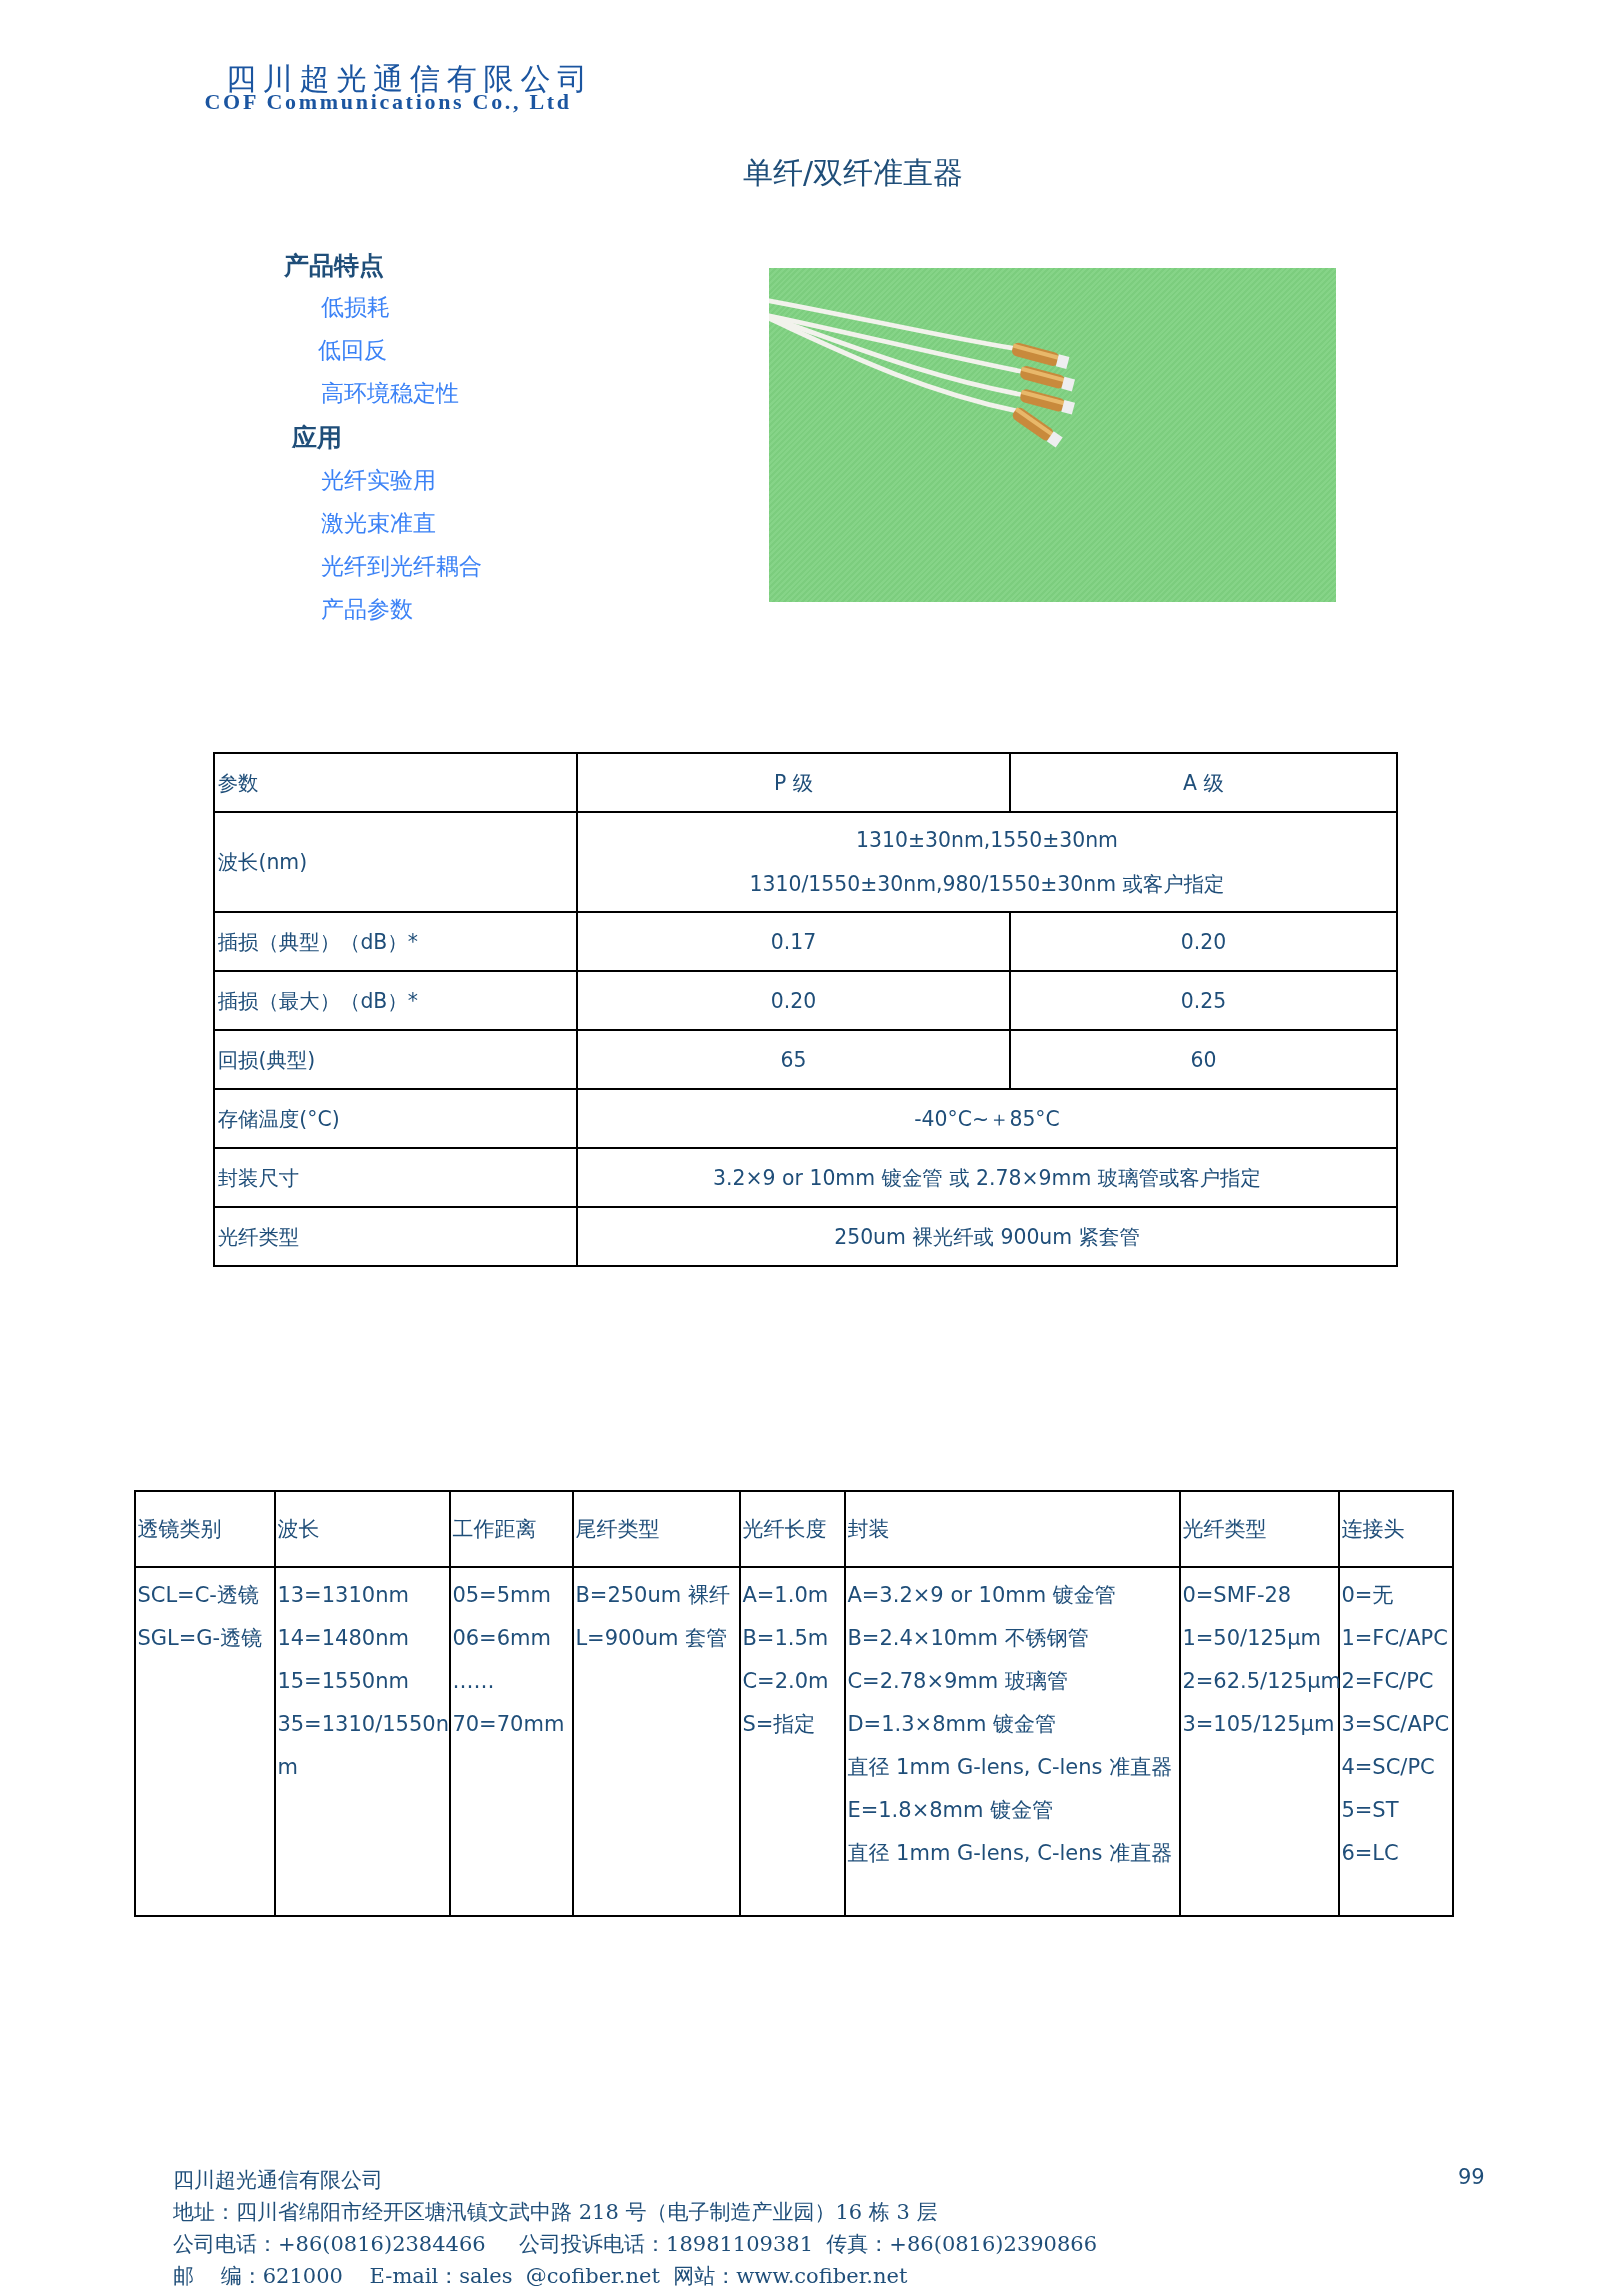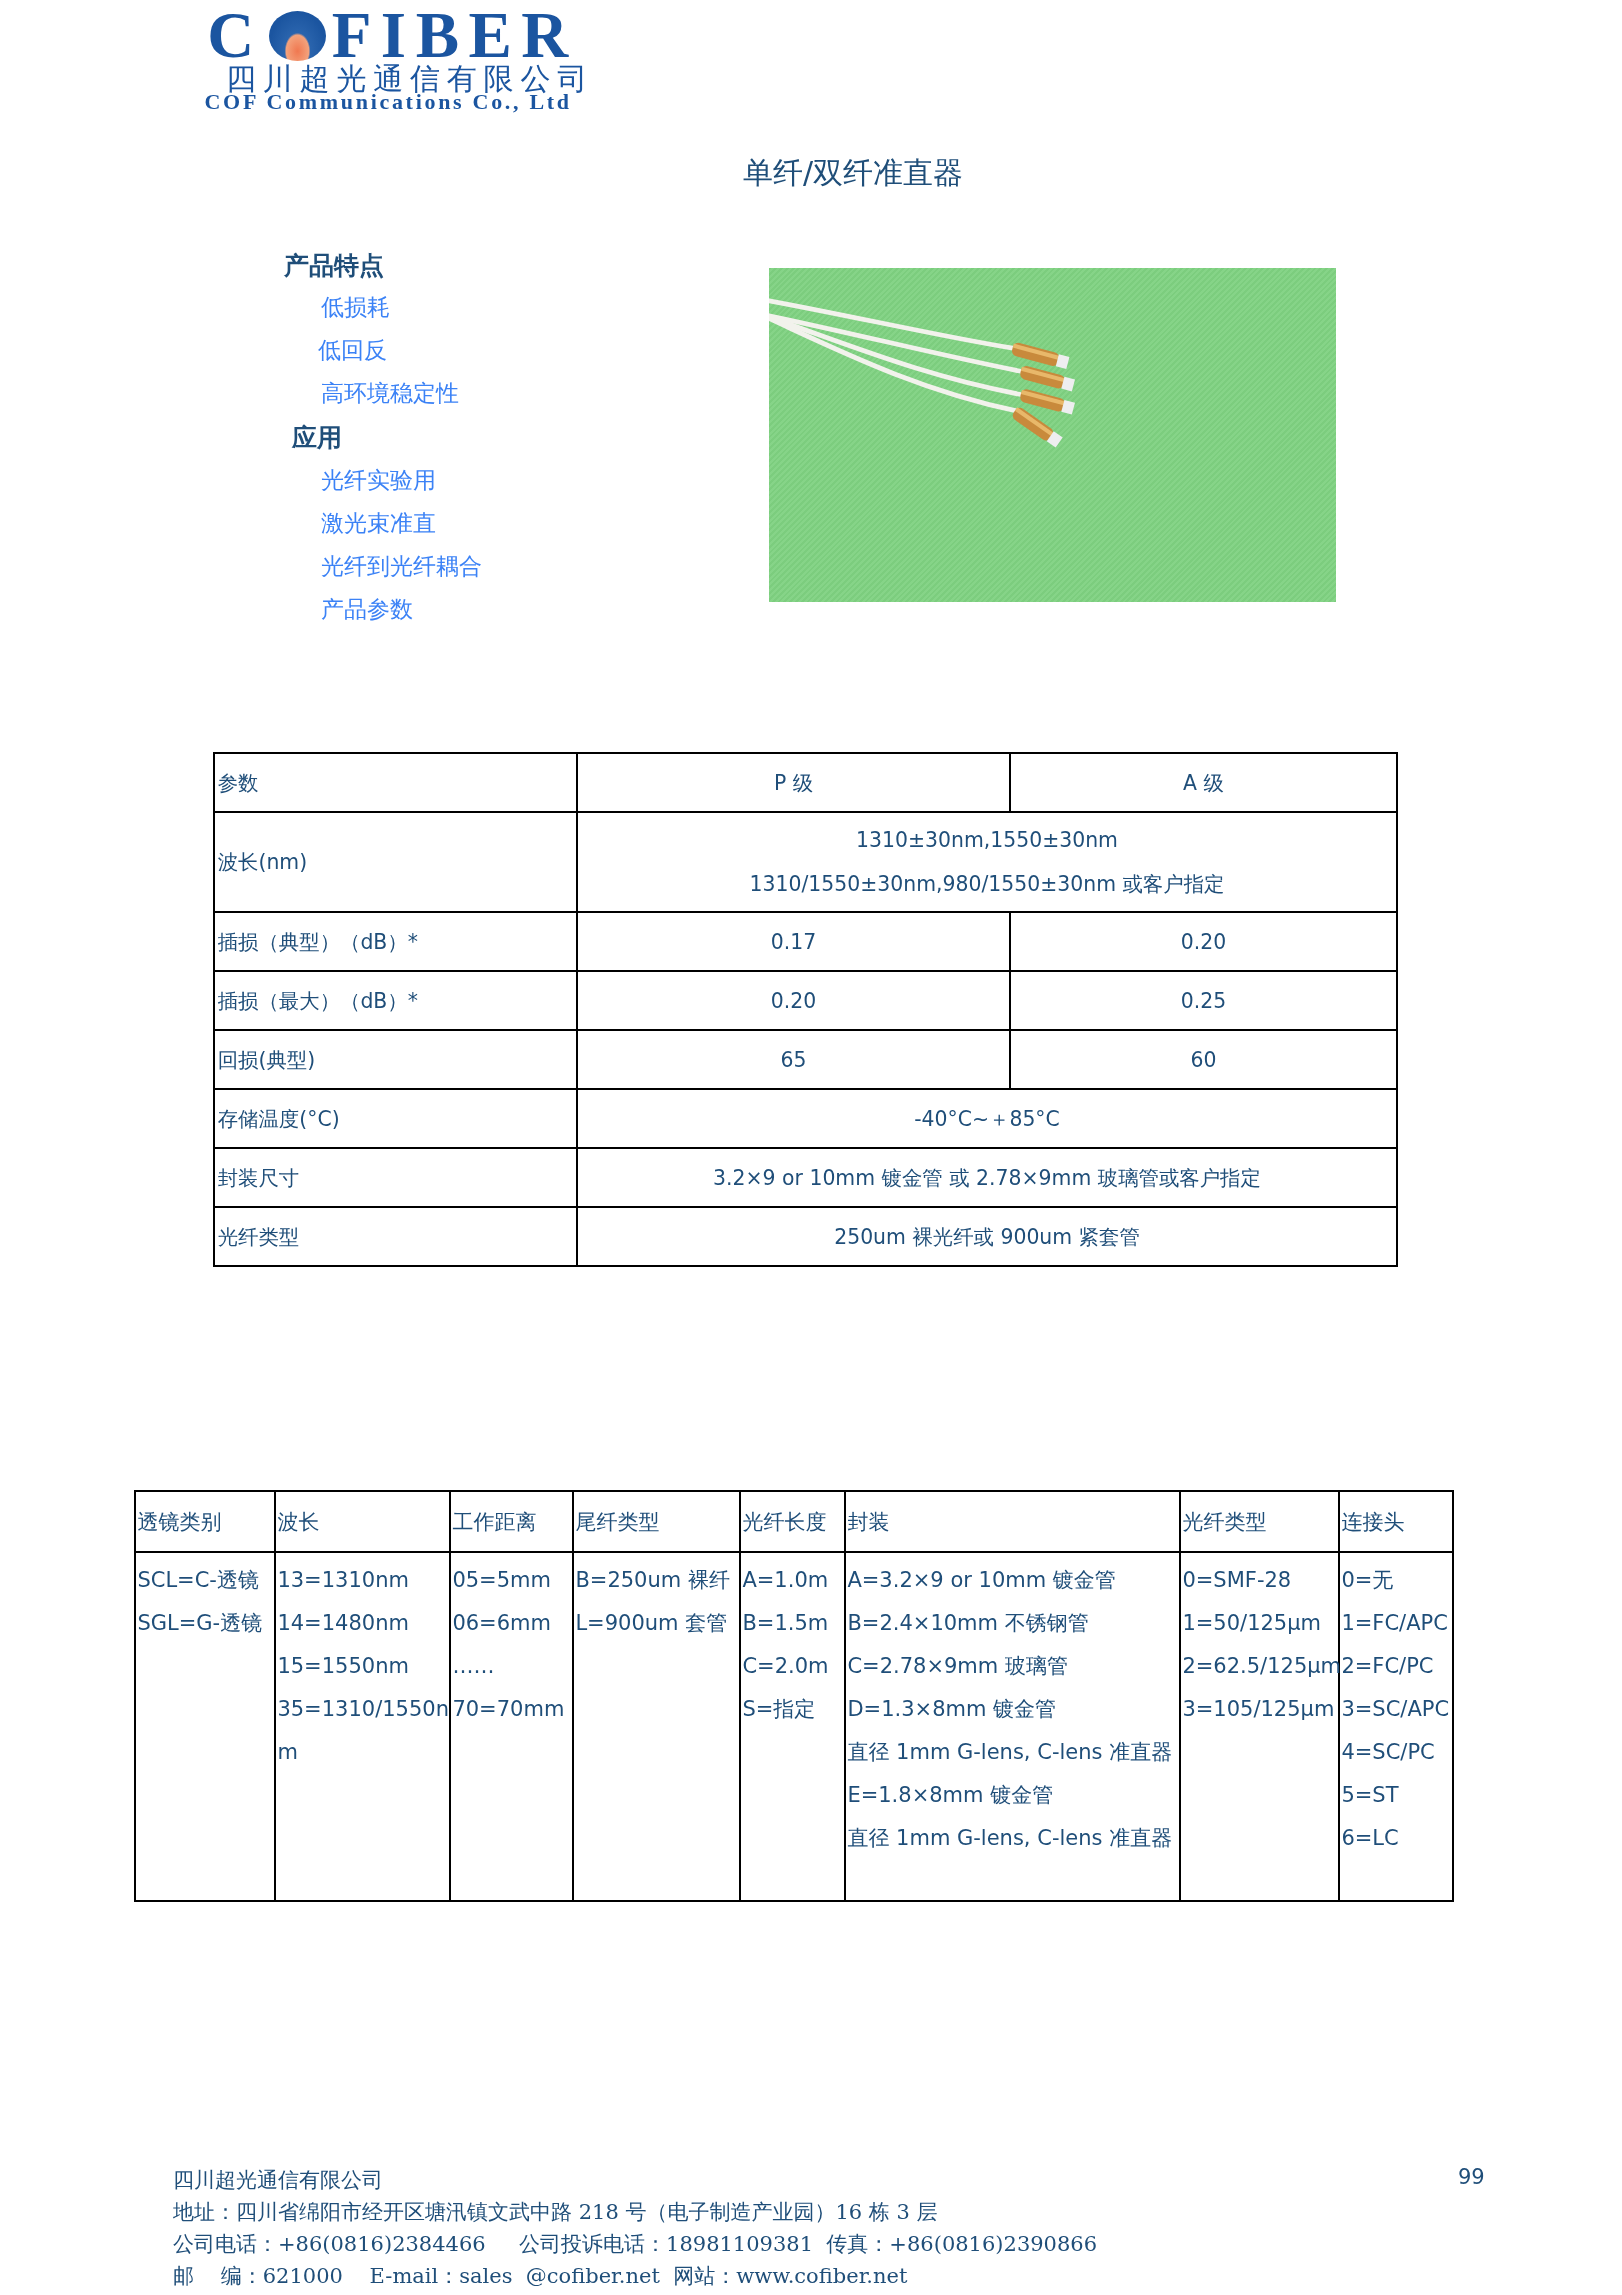"C FIBER" div.brand { html: <div><span>C</span><span></span><span>FIBER</span></div> -> none }
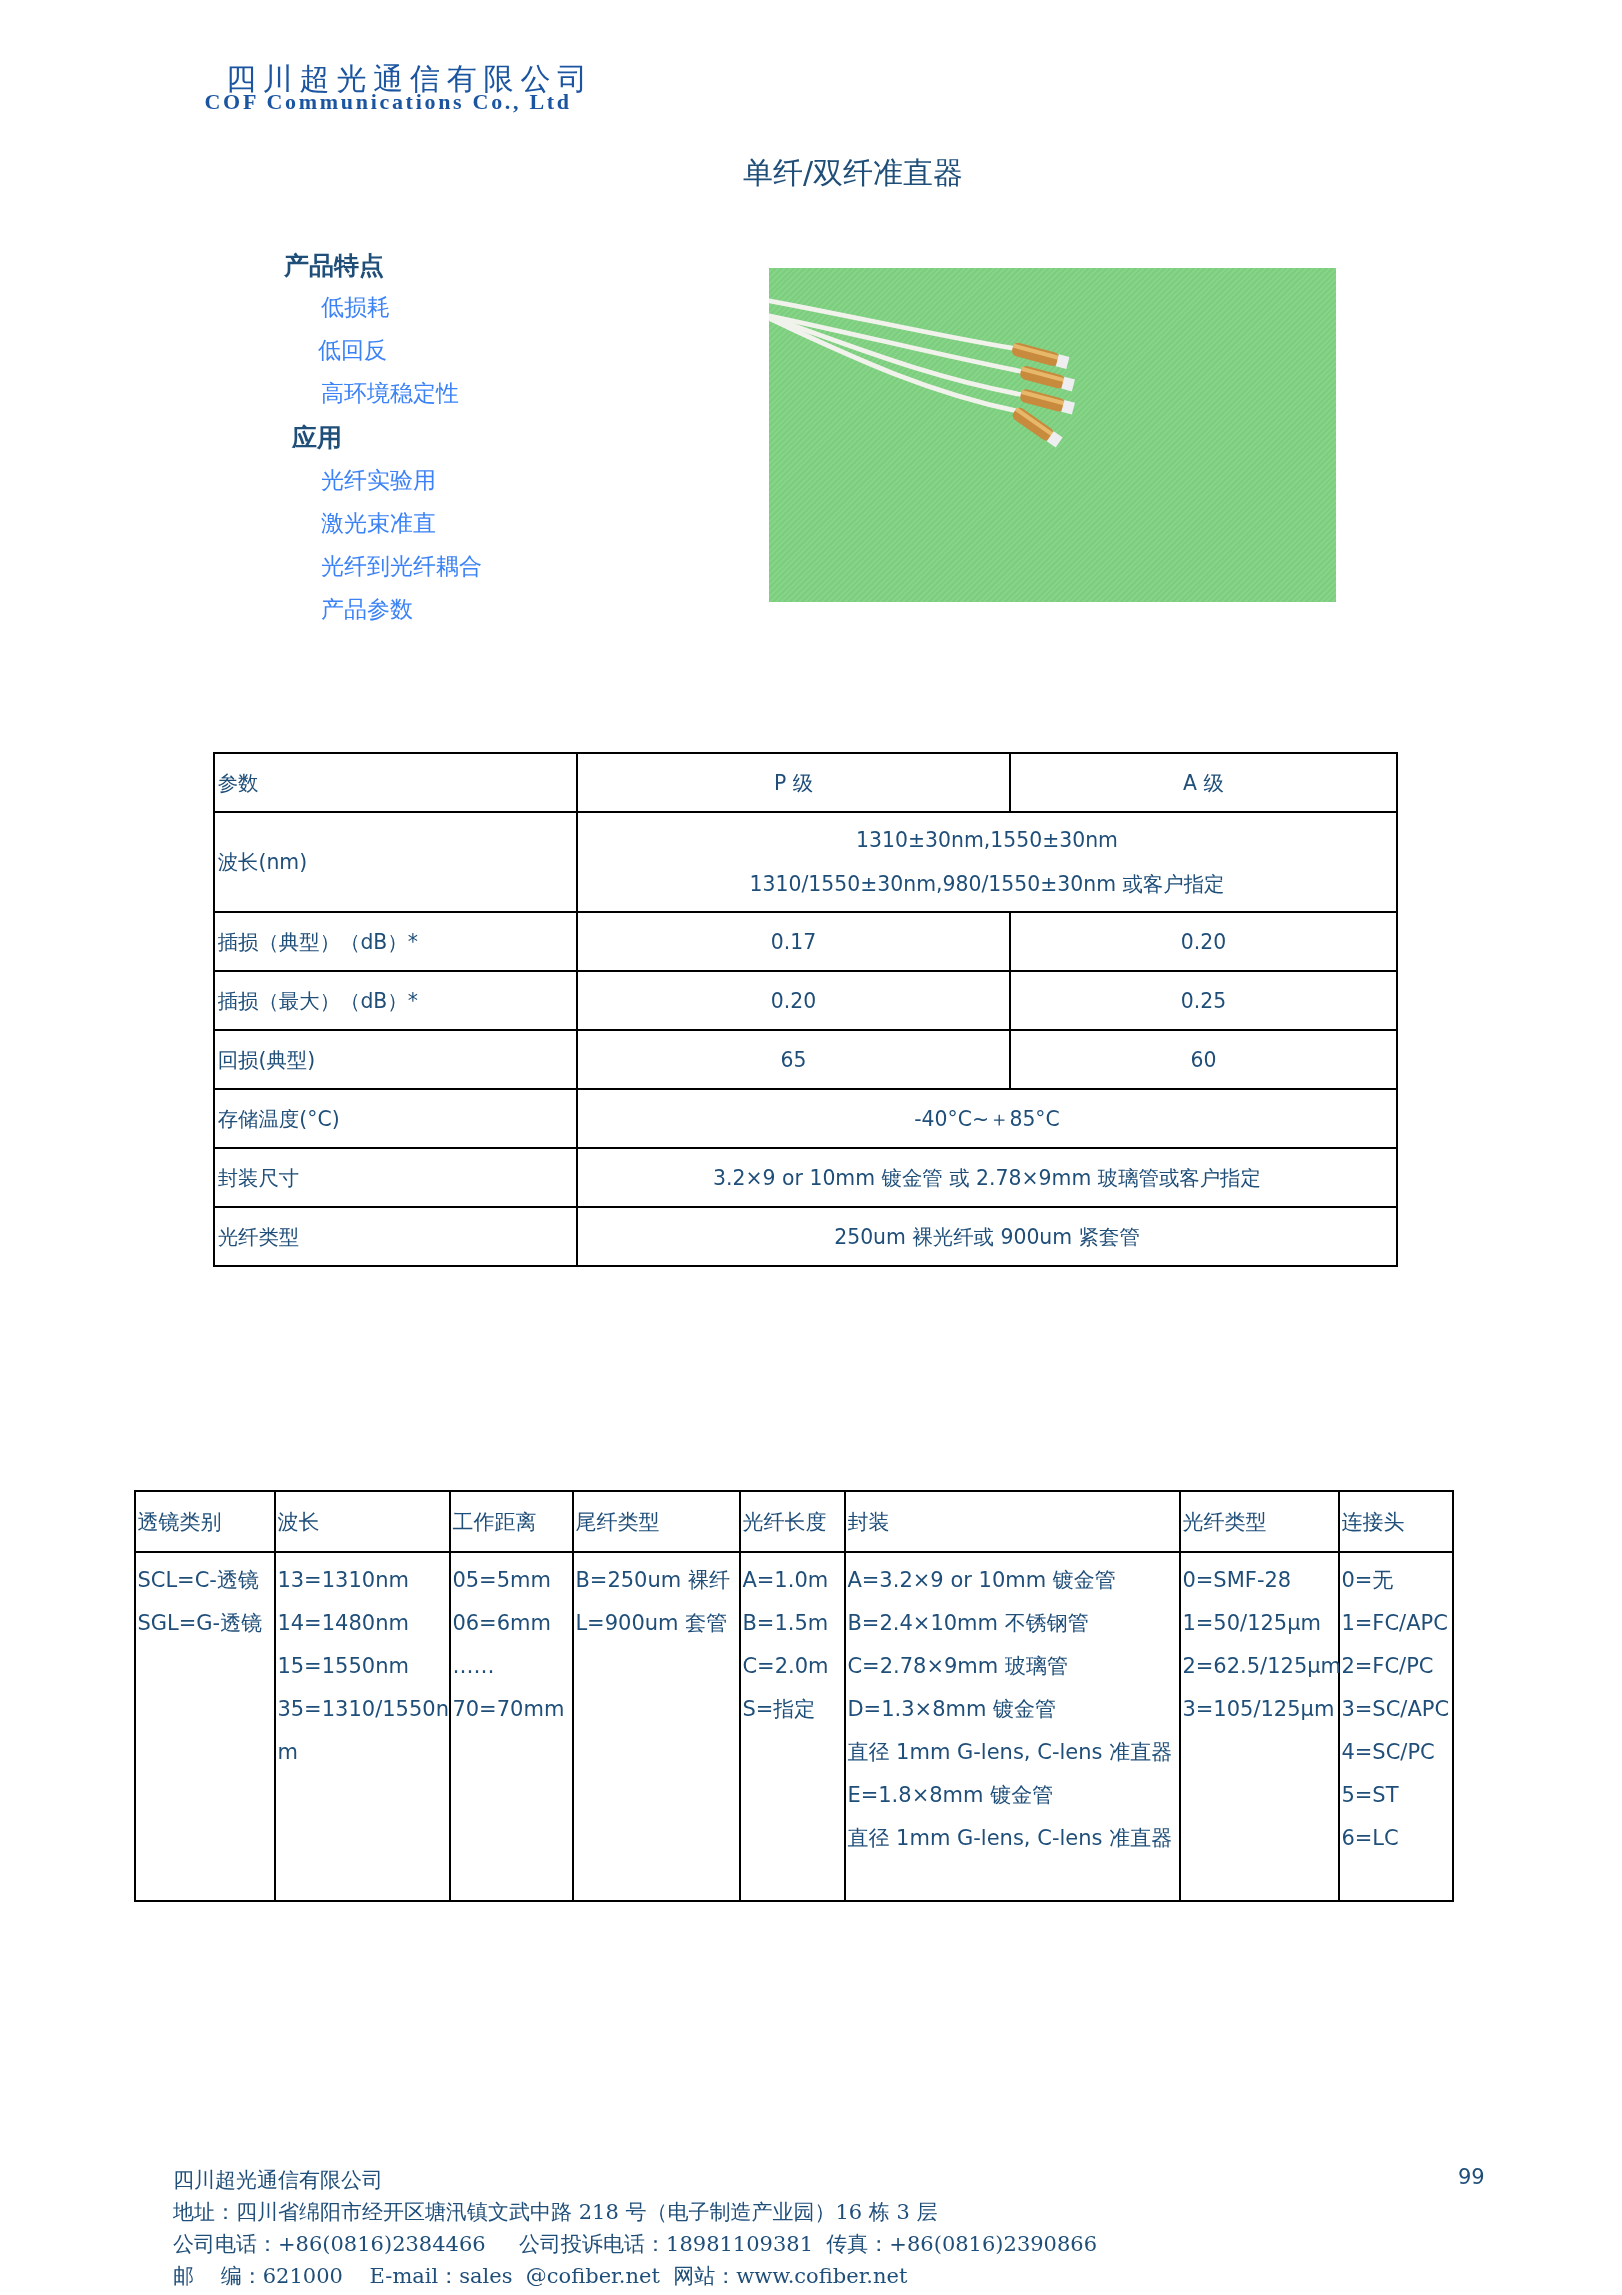"透镜类别" #t2 tr.head { height: 61px -> 76px }
